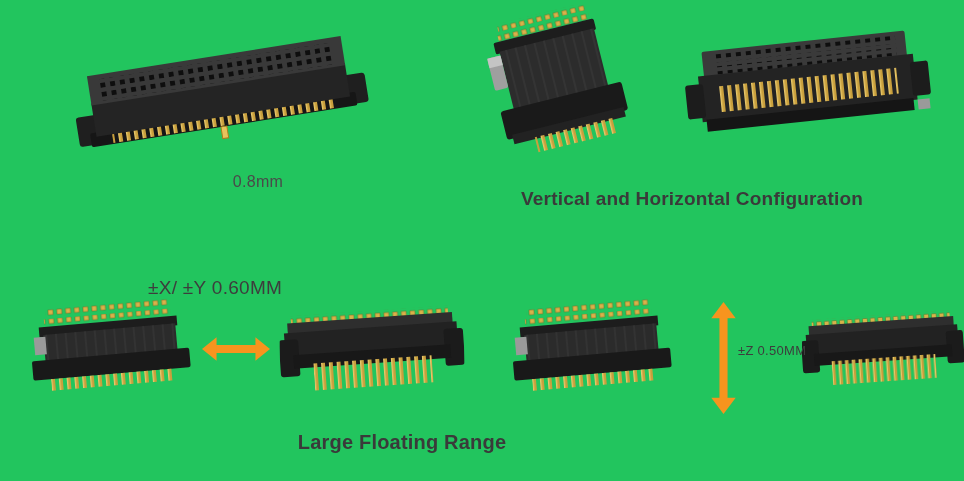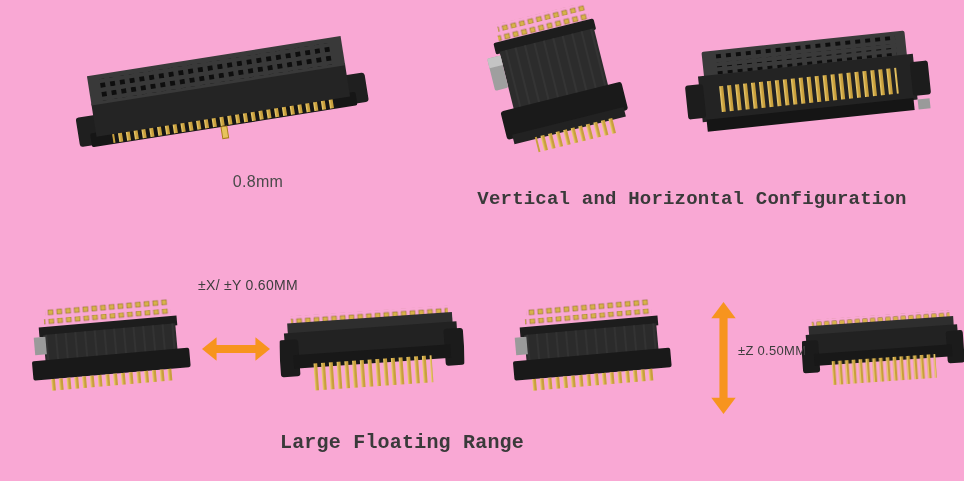"0.8mm" .page { background: #f9a8d4 -> #22c55e }
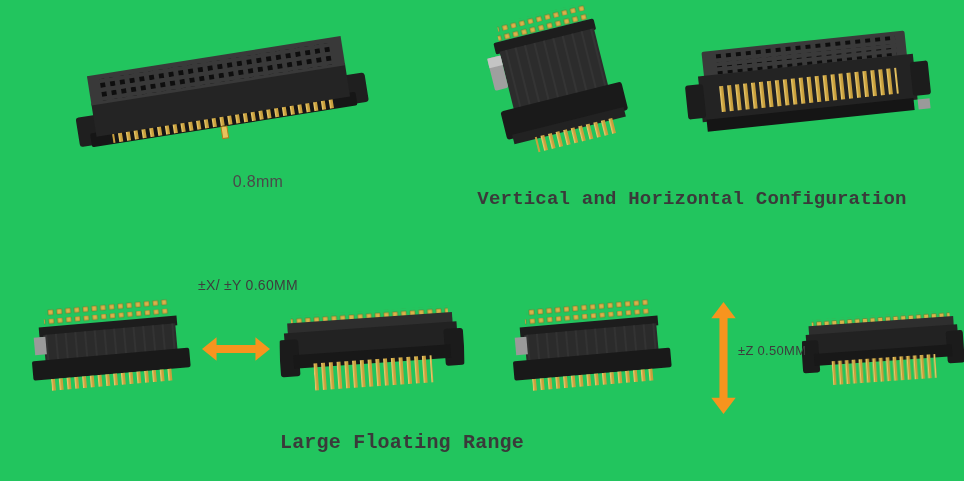"Vertical and Horizontal Configuration" .caption { font-family: Liberation Mono, monospace -> none }
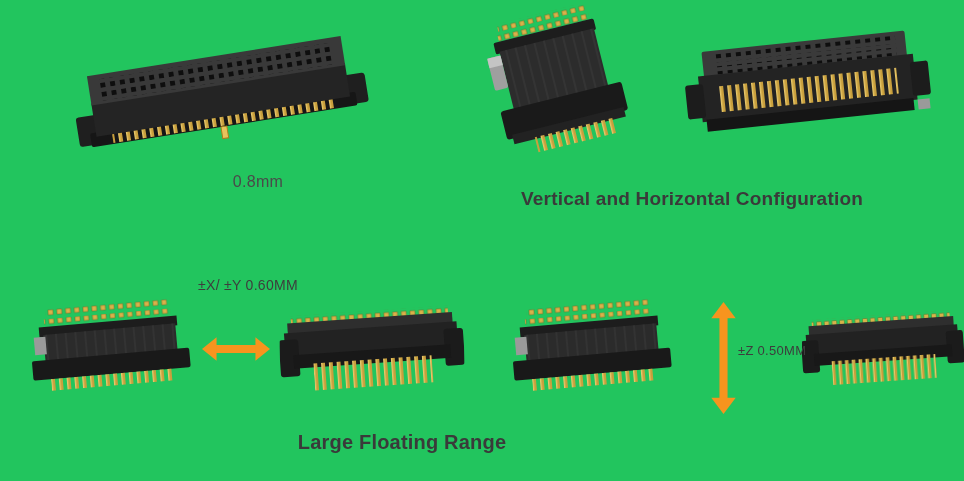"±X/ ±Y 0.60MM" .xy-label { font-size: 14px -> 19px; left: 156px -> 148px; text-align: center -> left }
